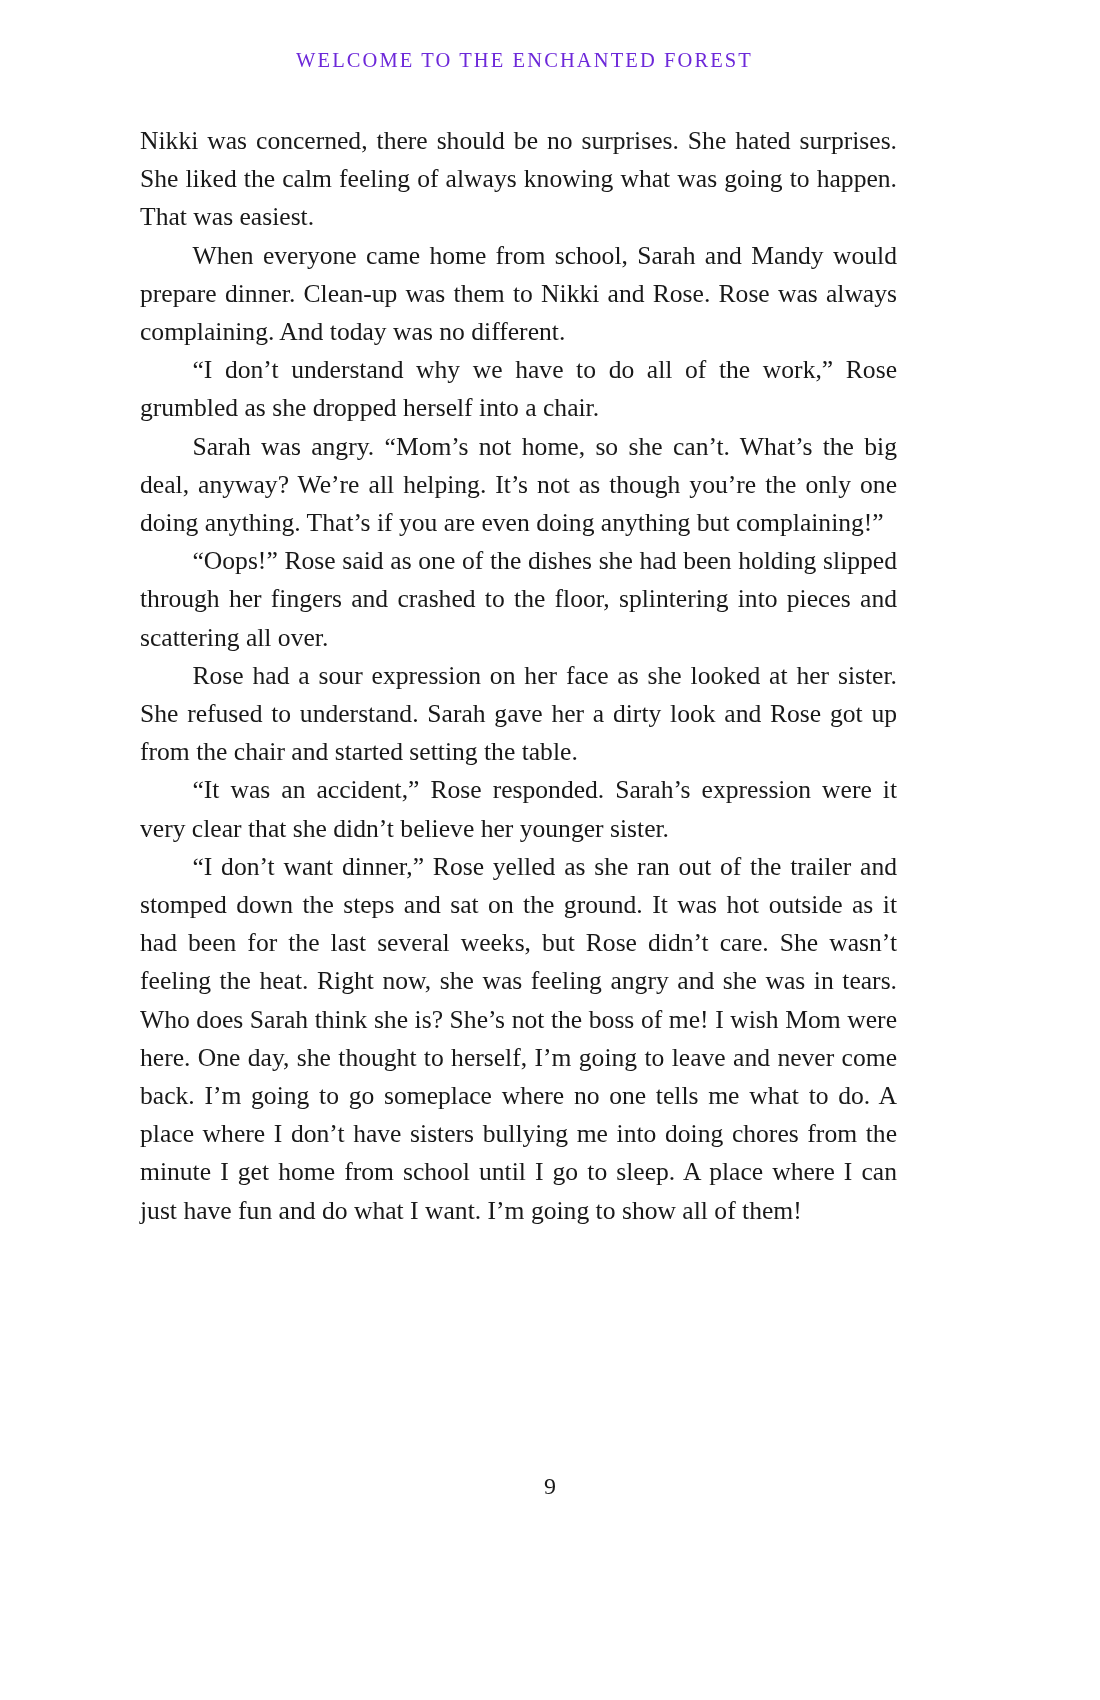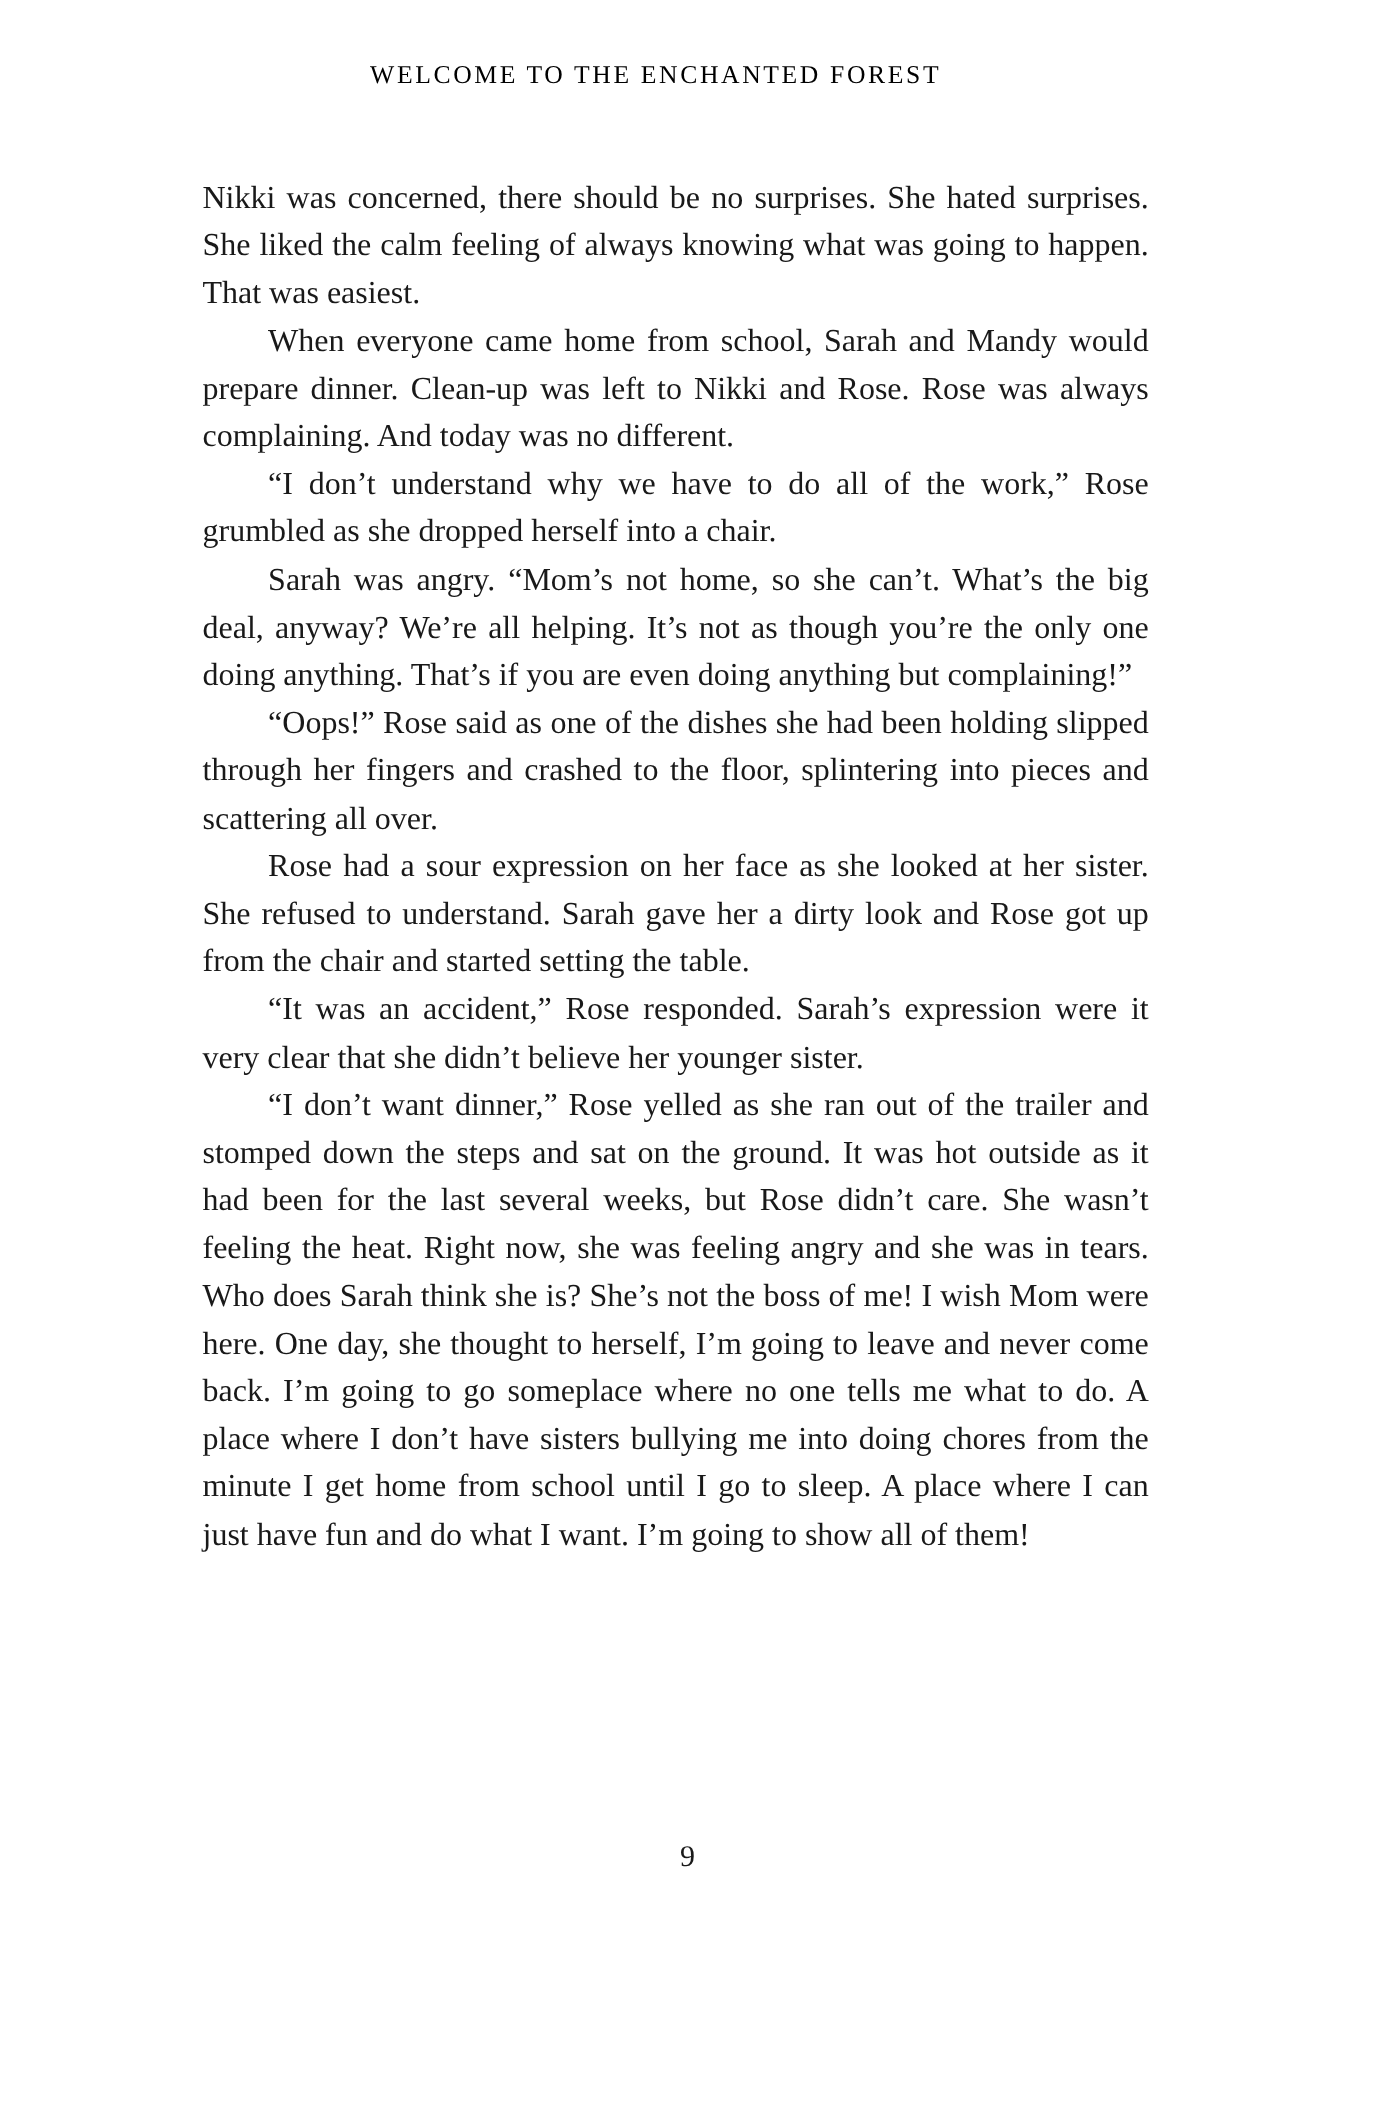"WELCOME TO THE ENCHANTED FOREST" .running-header { color: #000000 -> #6d28d9 }
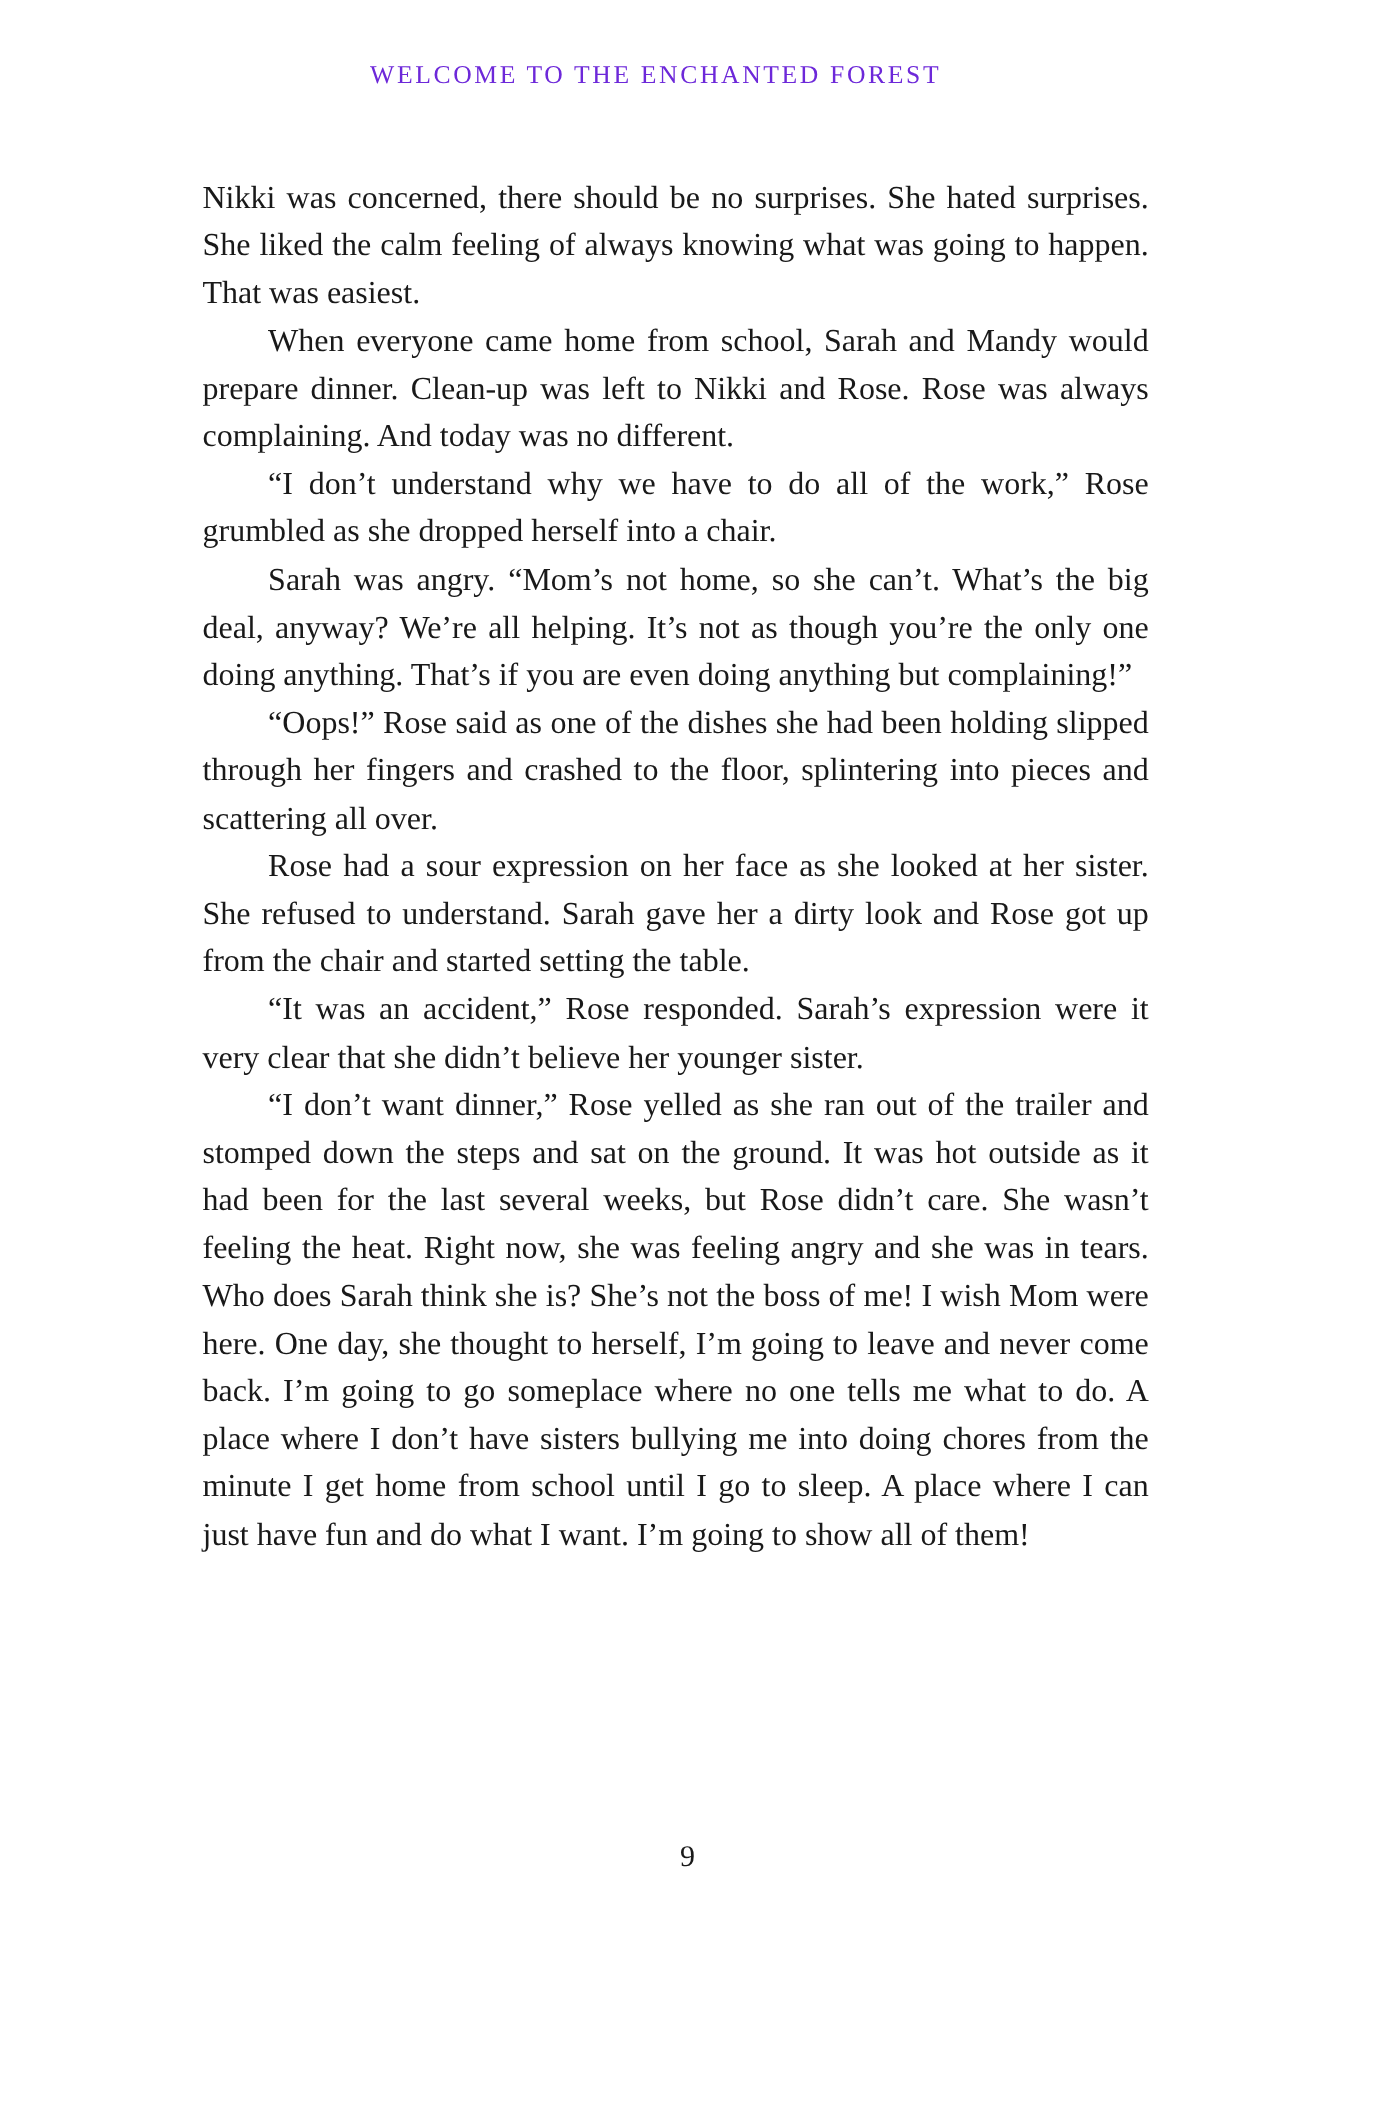"Nikki was concerned, there should" .textblock { left: 162px -> 140px; margin-top: 17px -> none }
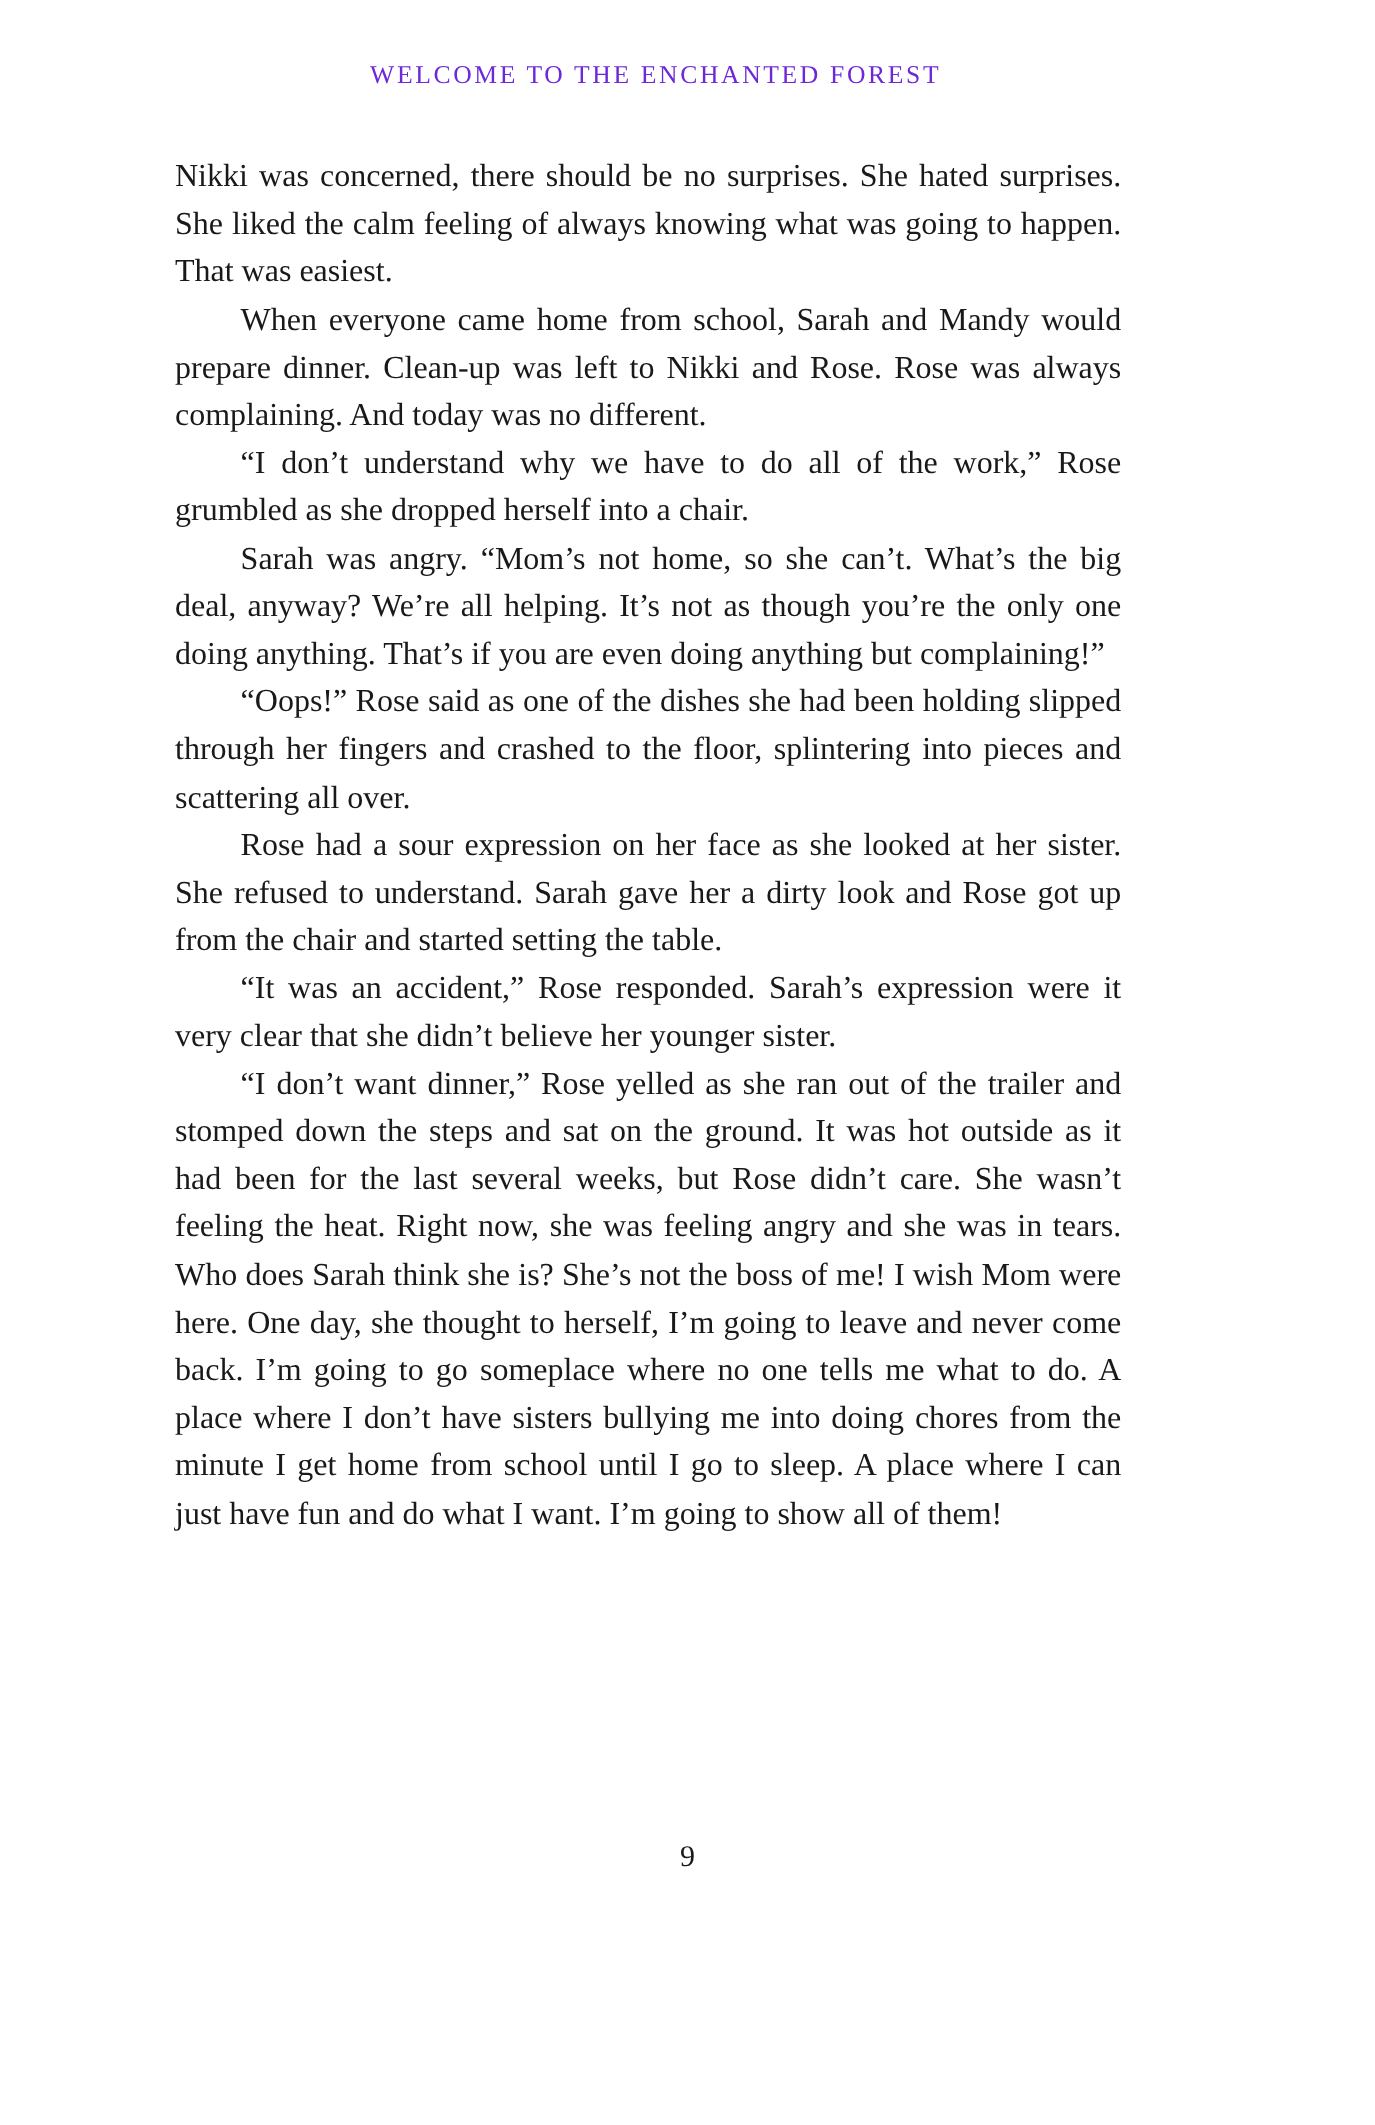"When everyone came home from" p.indent { text: left -> them }
